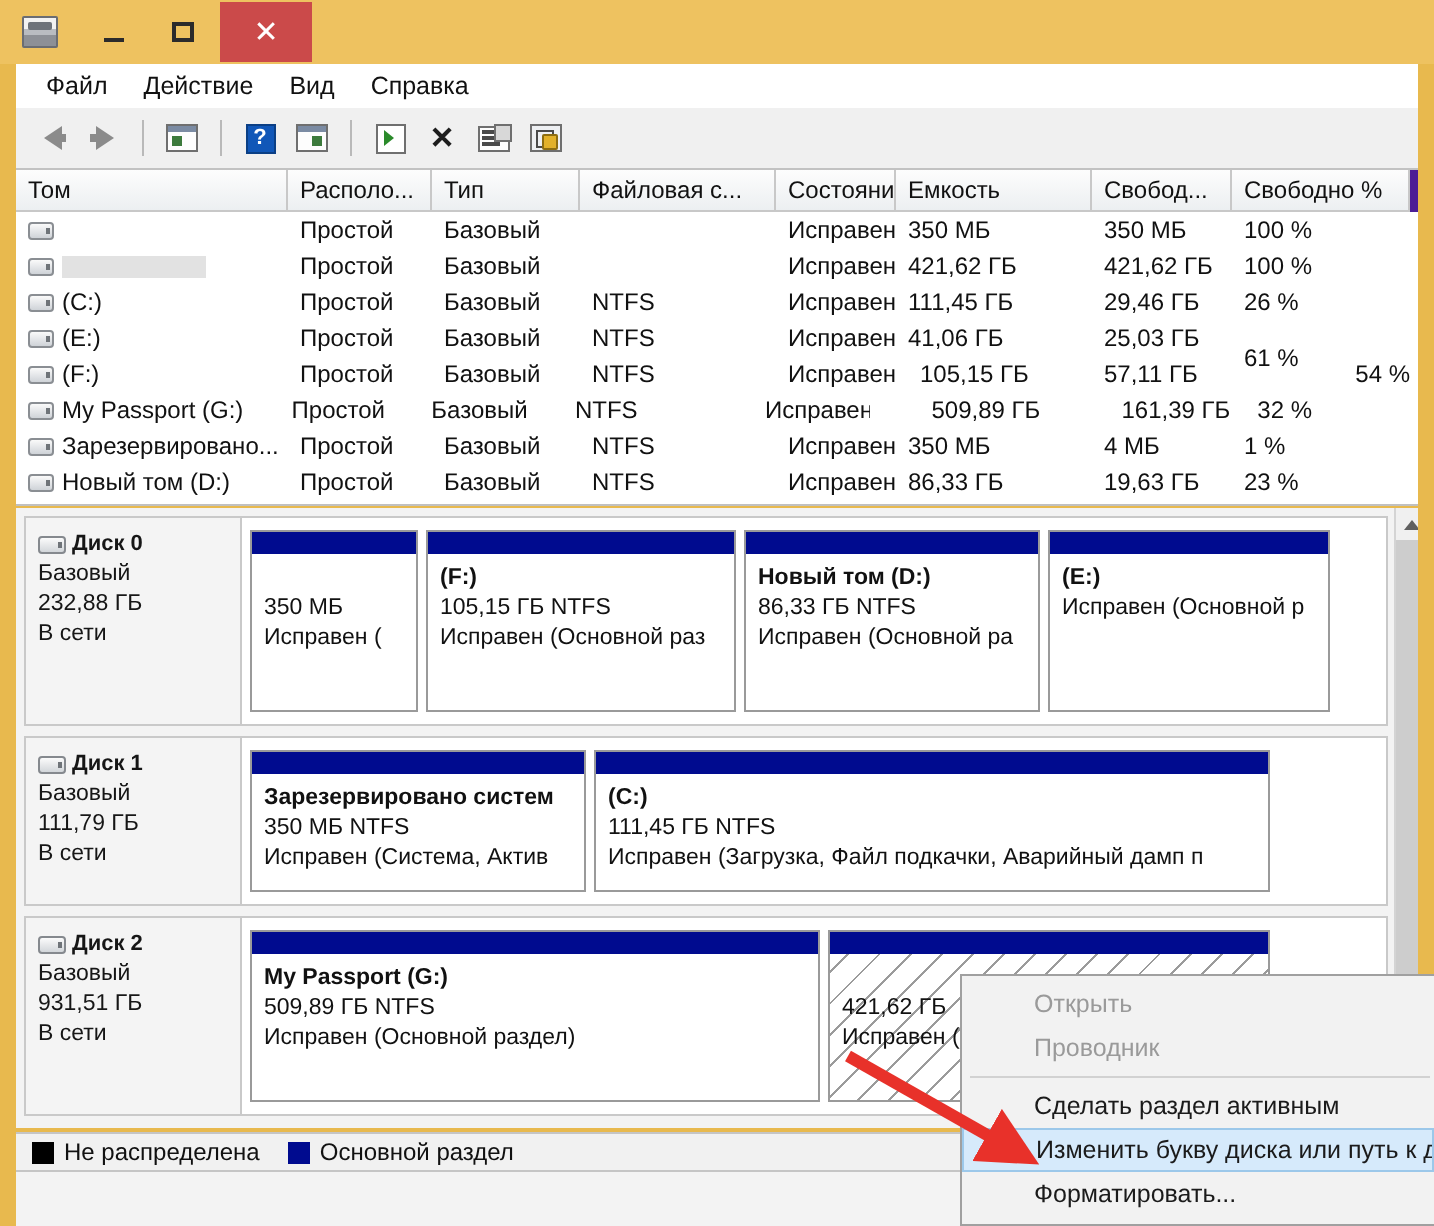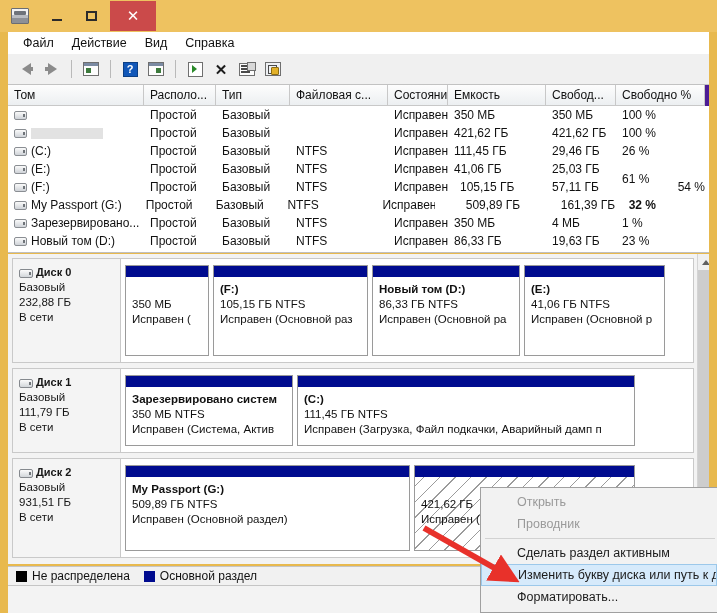"32 %" div.cell { font-weight: bold -> none }
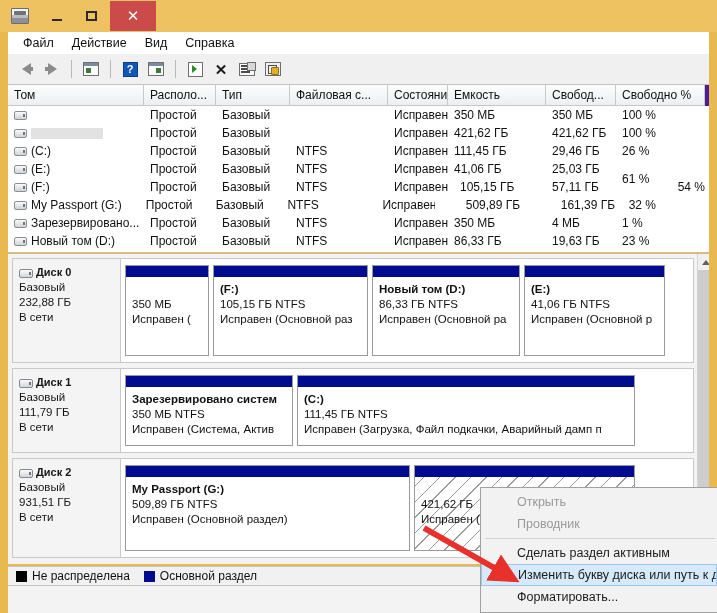"41,06 ГБ NTFS" div { html: <div>41,06 ГБ NTFS</div> -> none }
